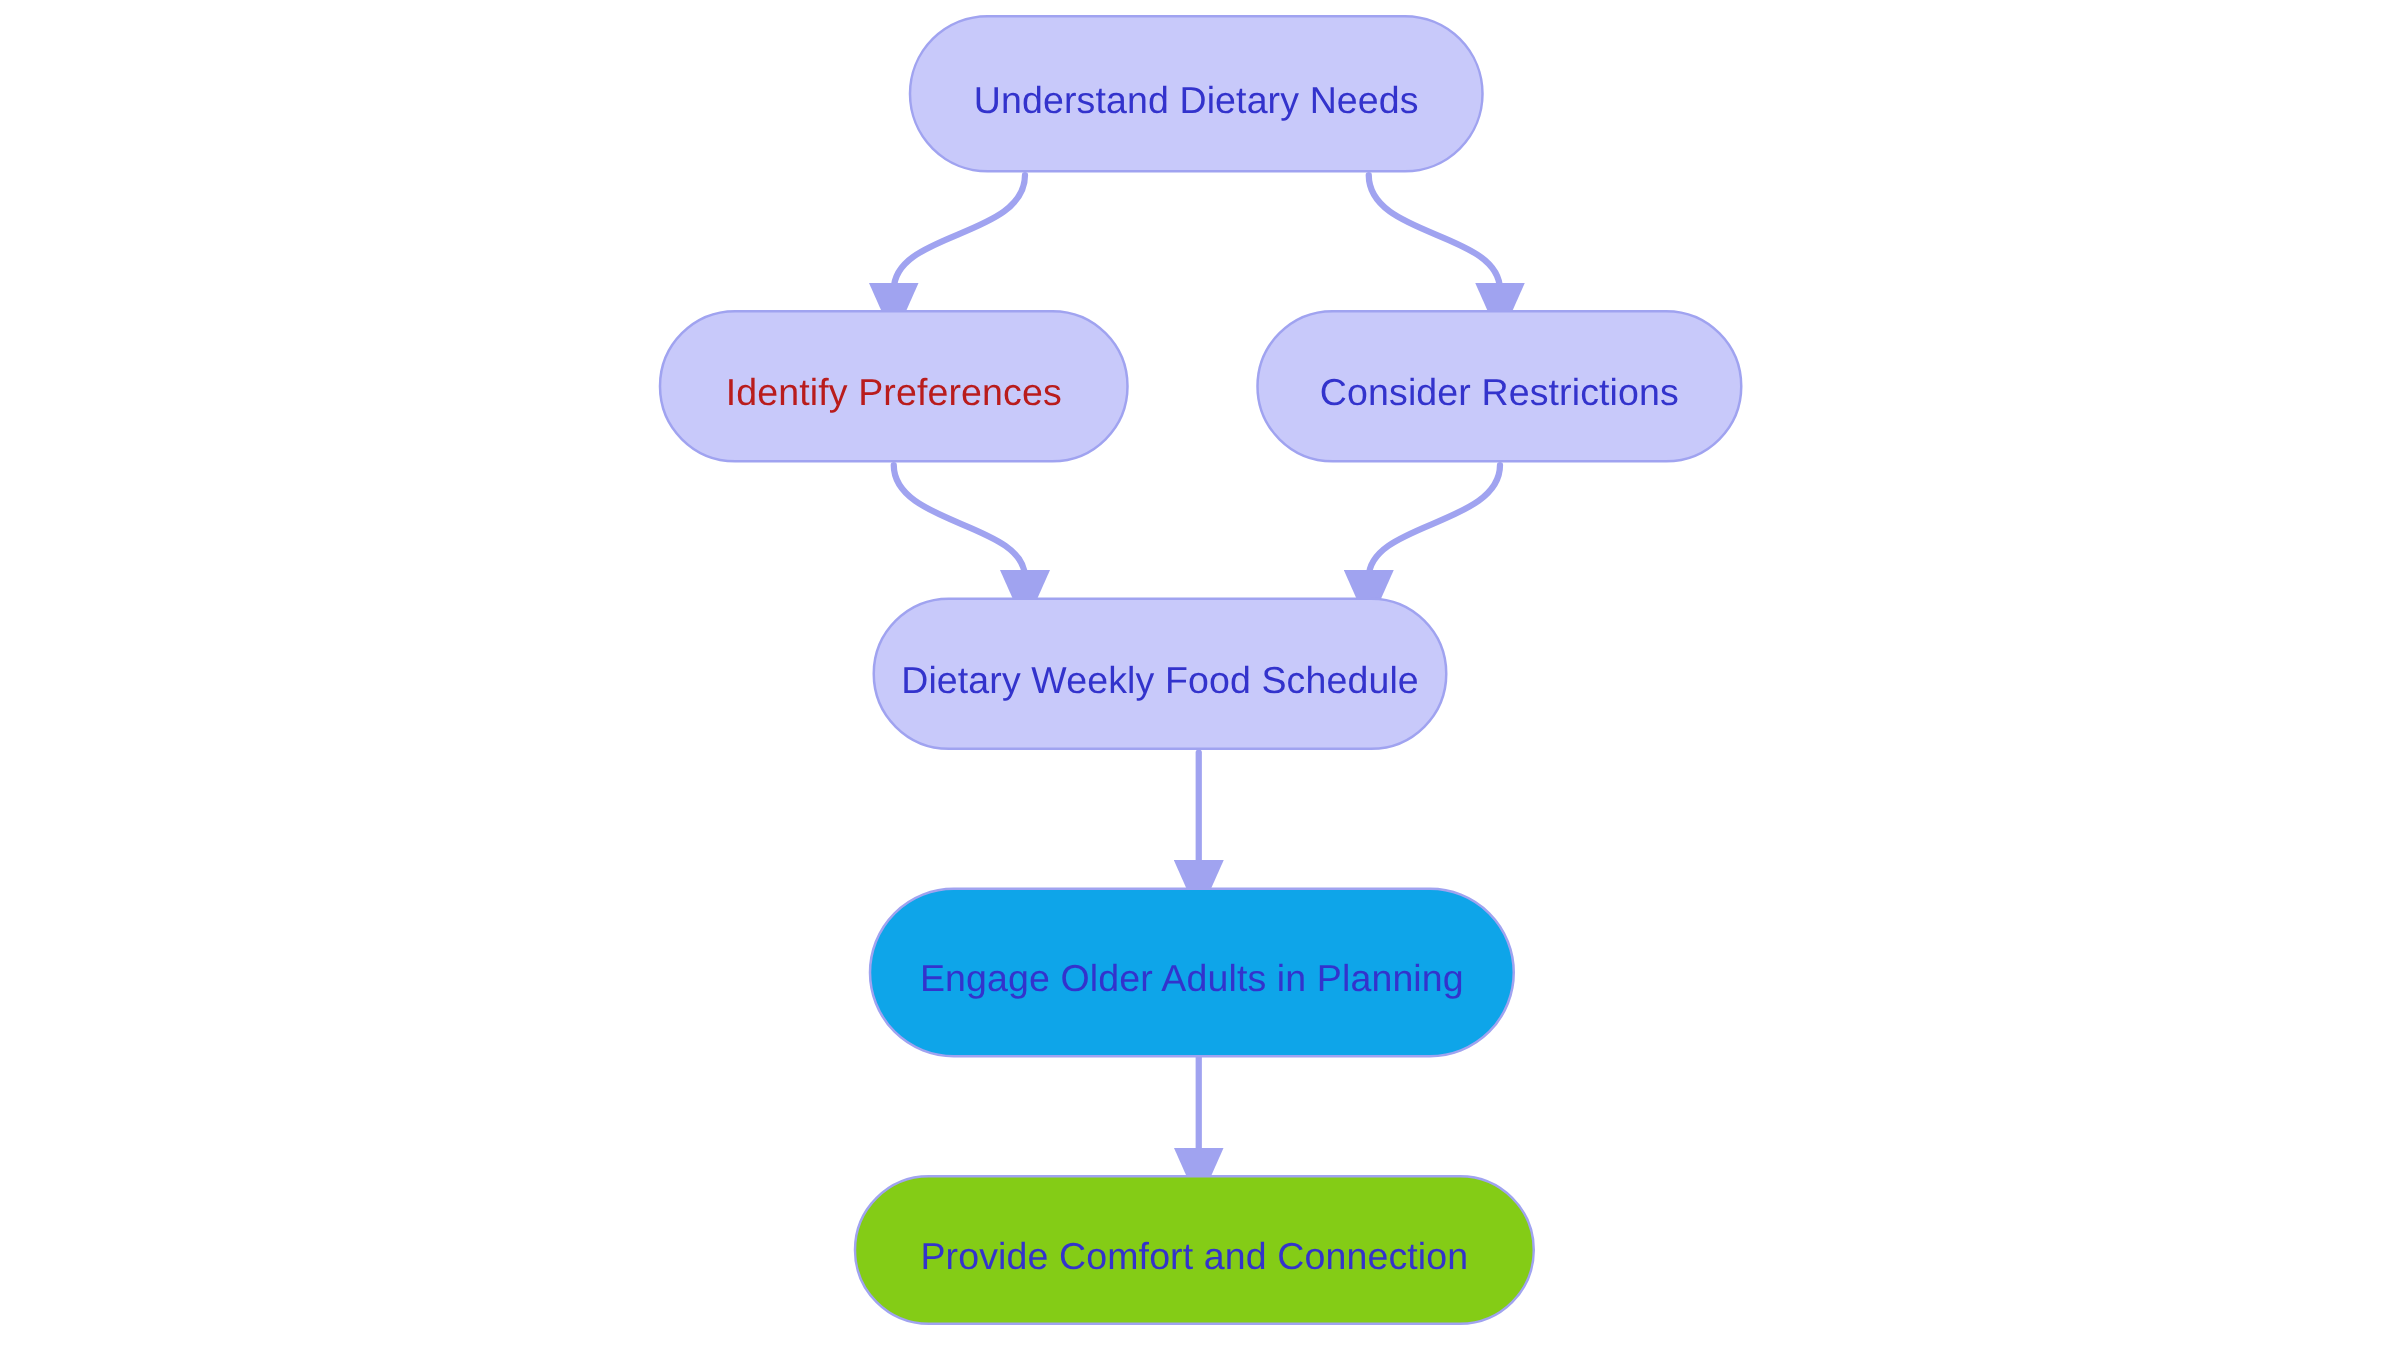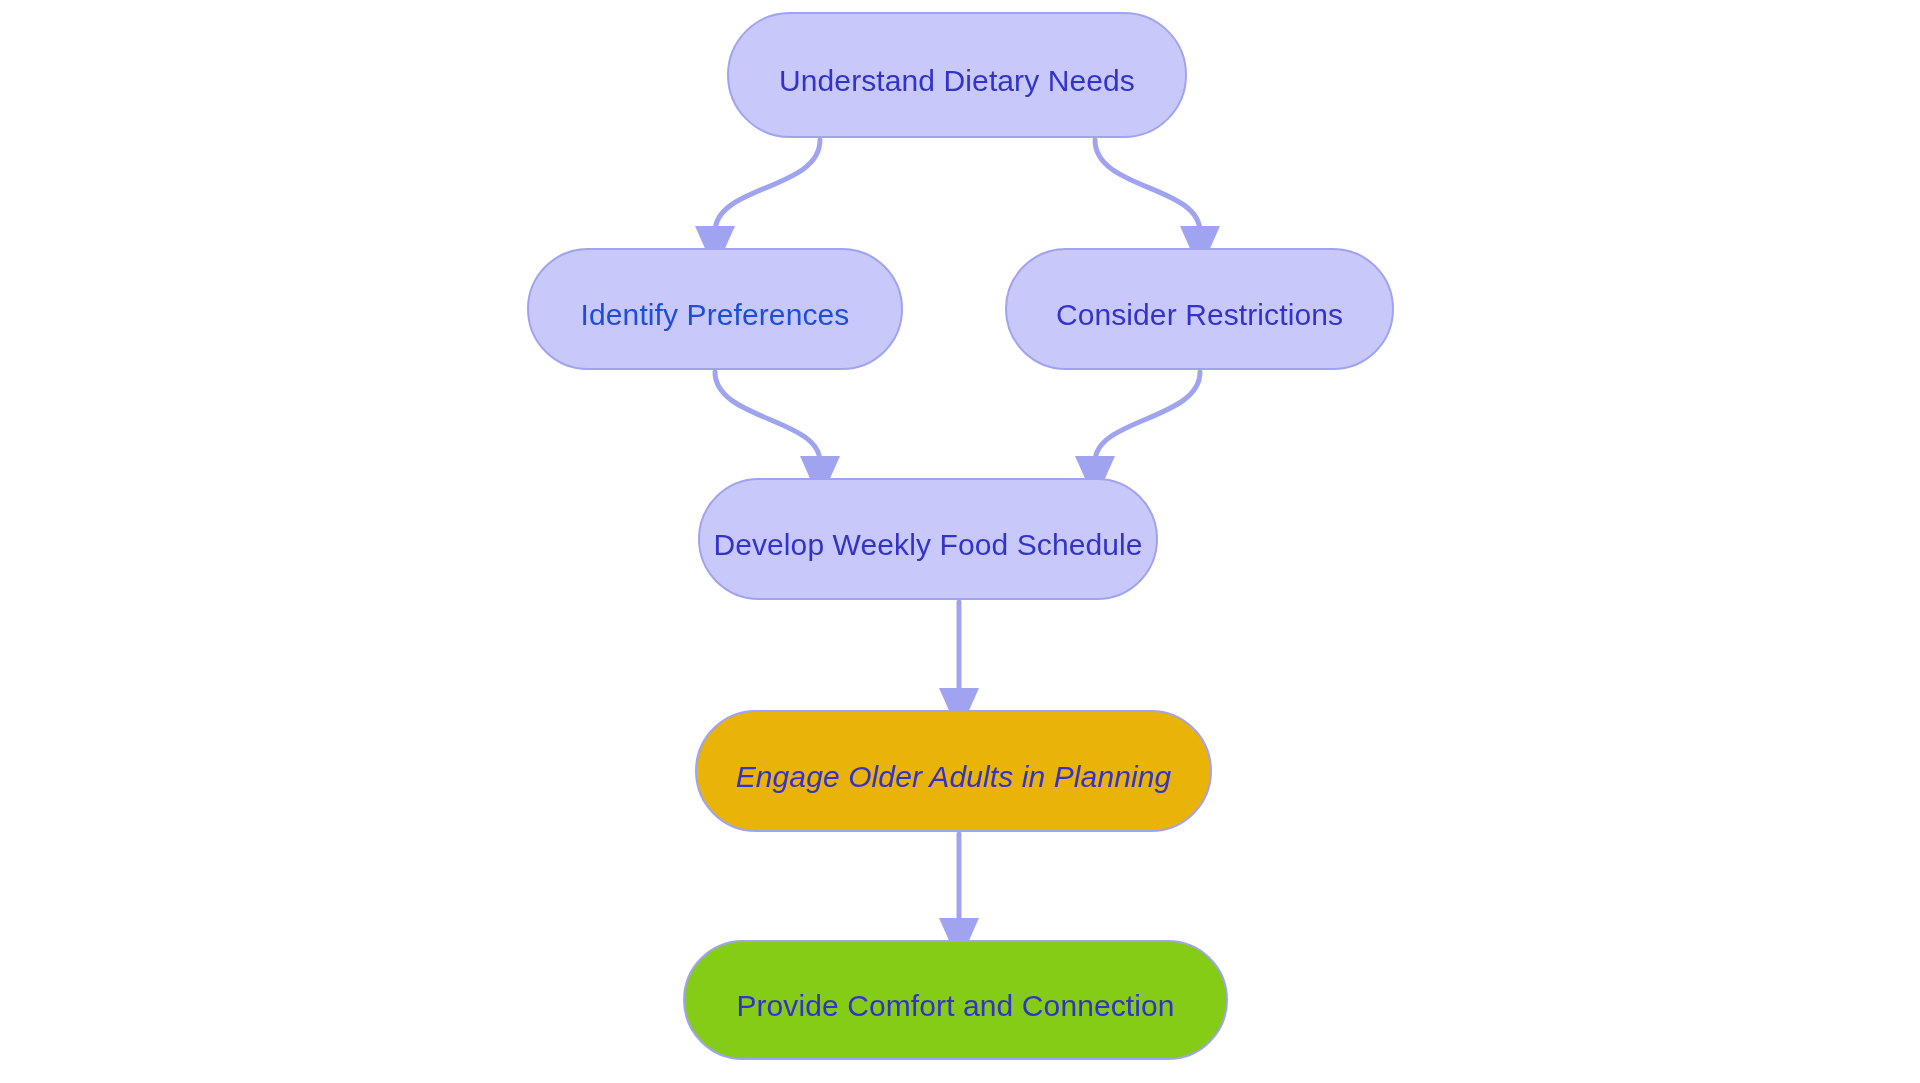"Identify Preferences" span.flow-node-label { color: #1d4ed8 -> #b91c1c }
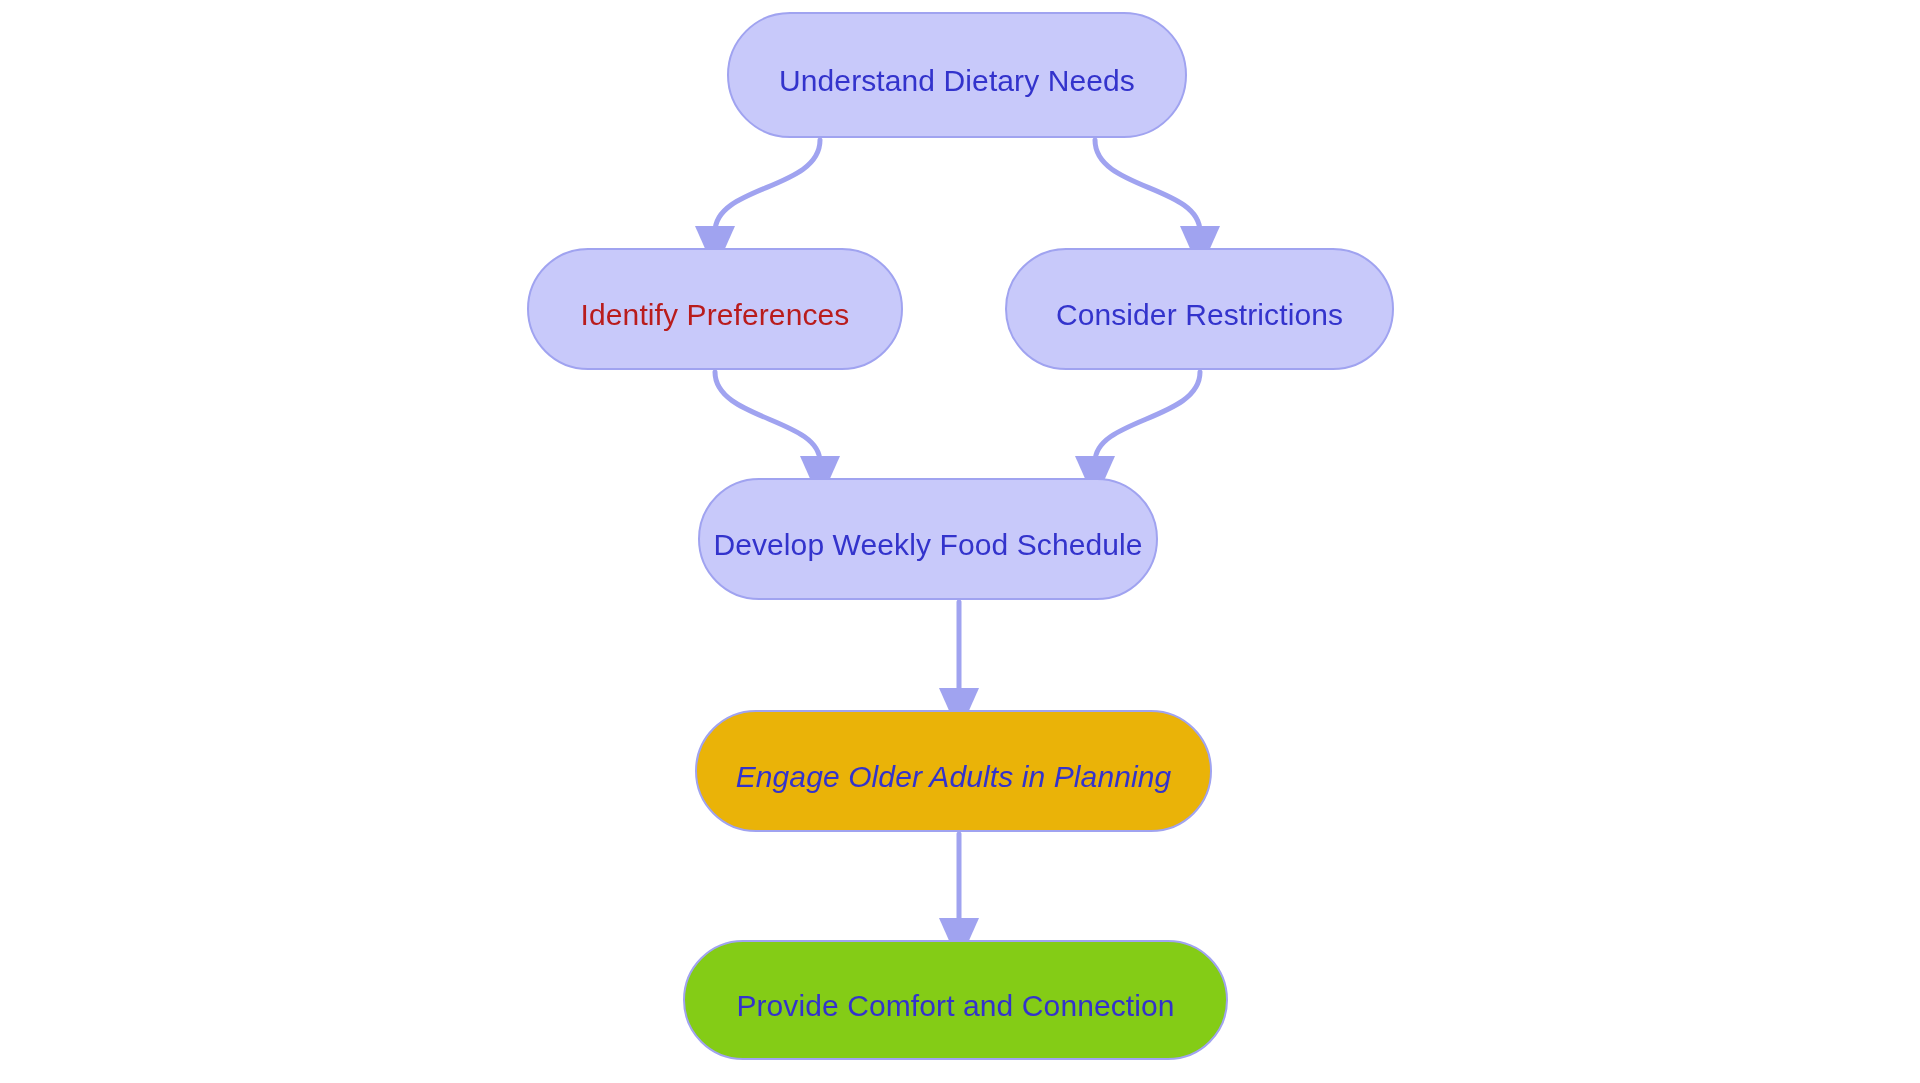"Develop Weekly Food Schedule" span.flow-node-label { text: Develop -> Dietary }
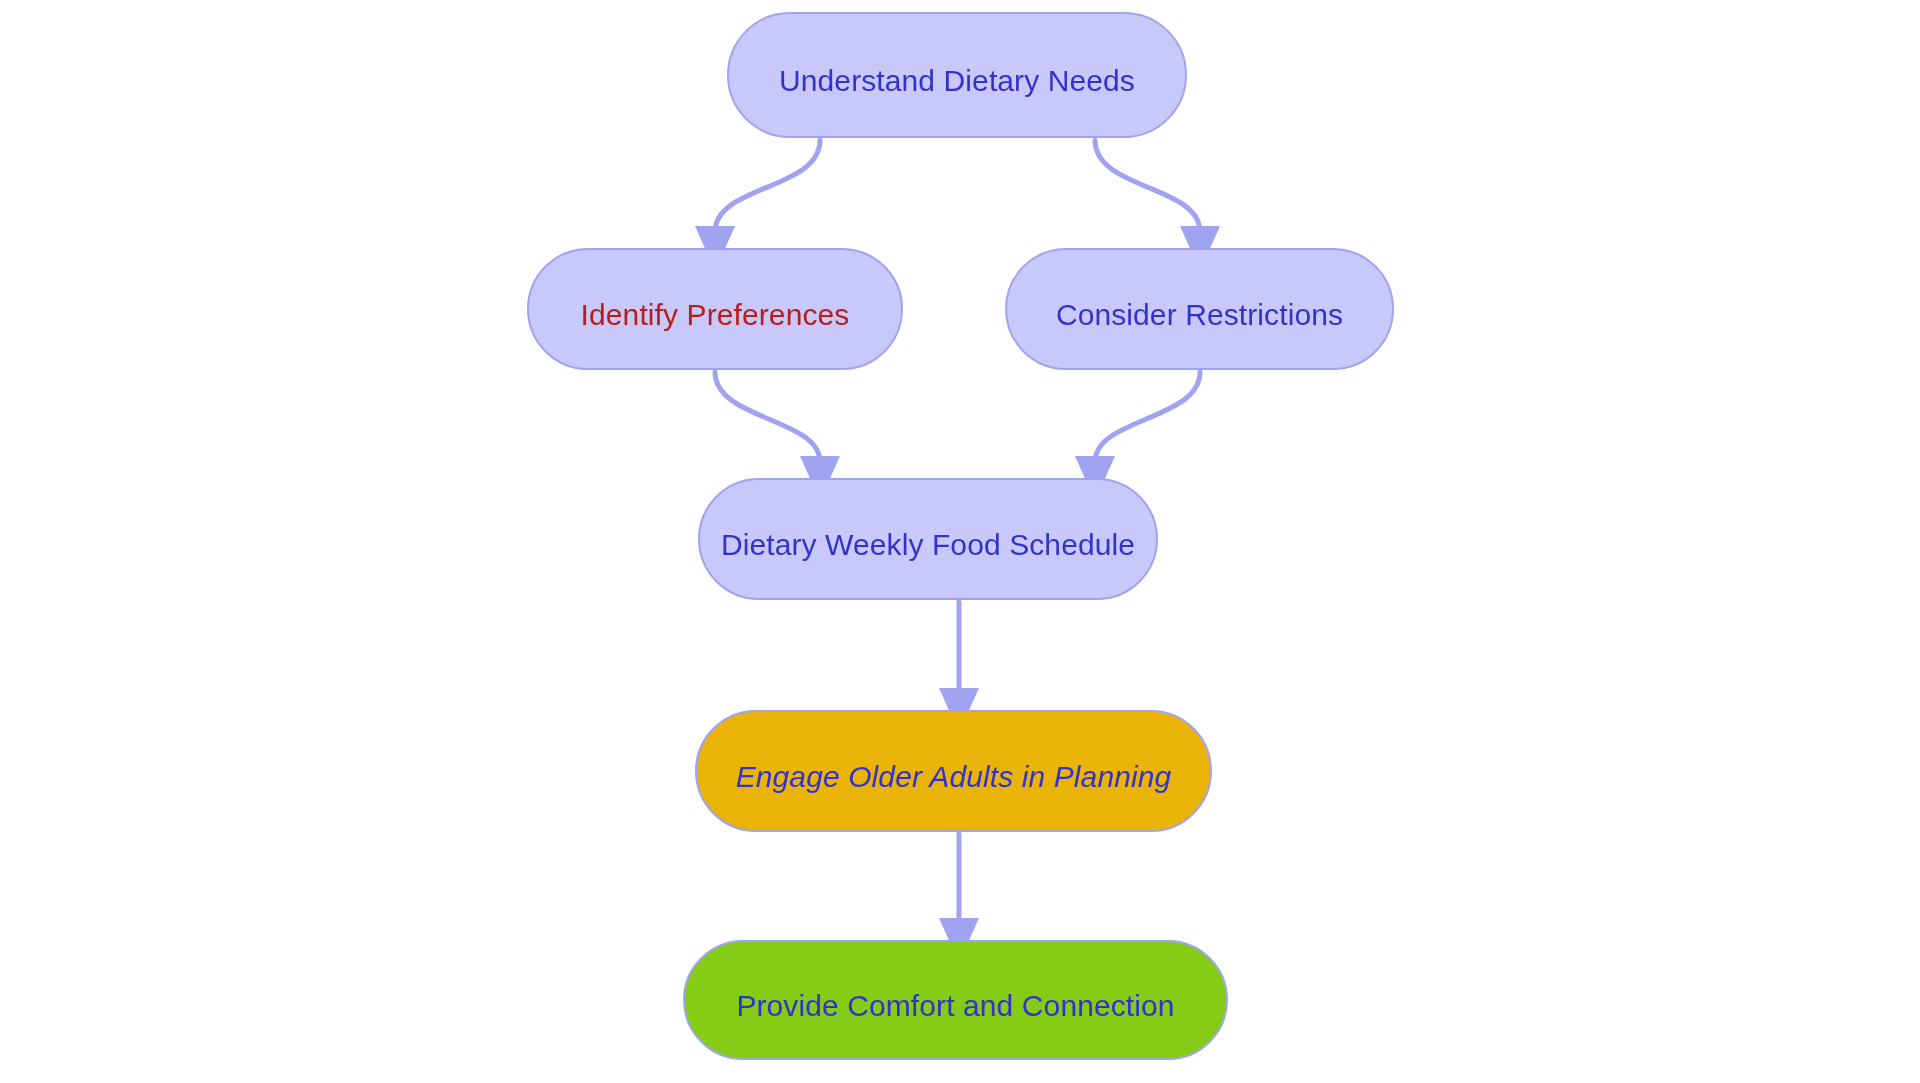"Engage Older Adults in Planning" div.flow-node { background: #eab308 -> #0ea5e9; font-style: italic -> none; height: 122px -> 136px }
